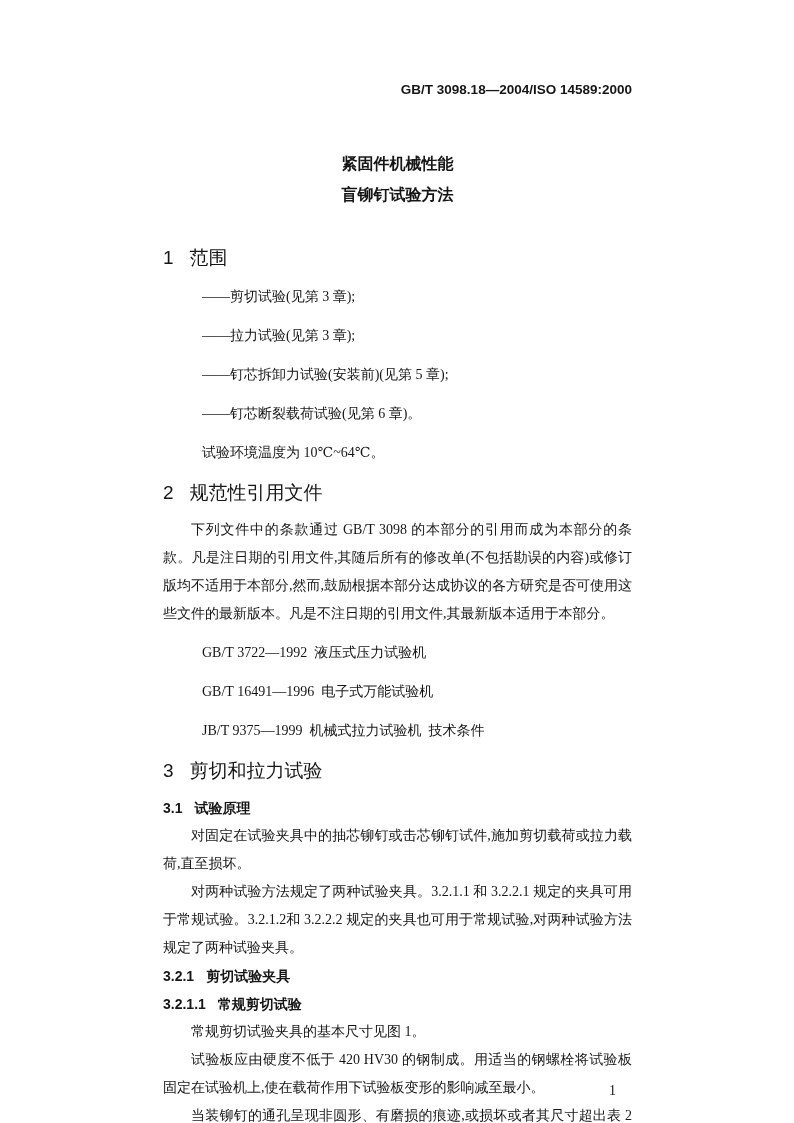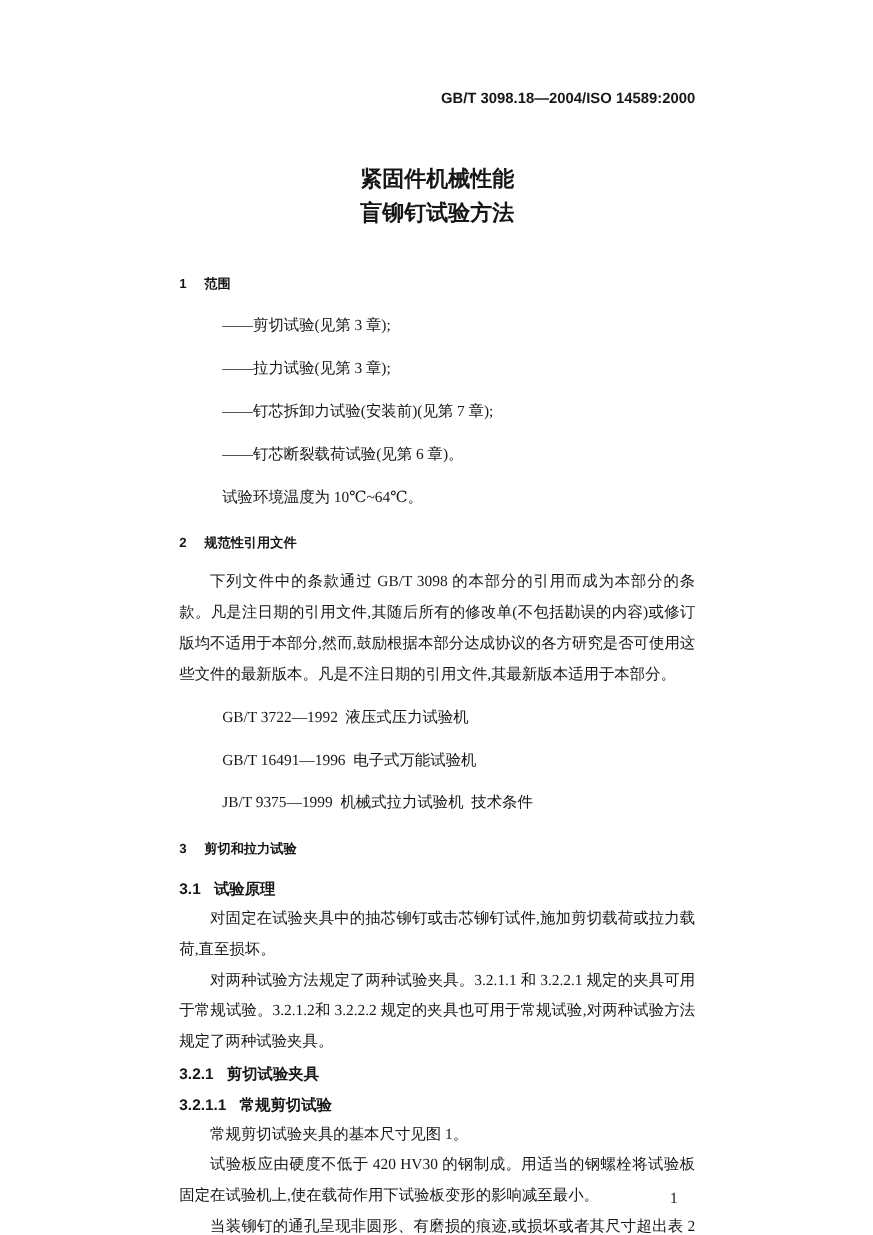"紧固件机械性能" .doc-title { font-size: 20px -> 16px }
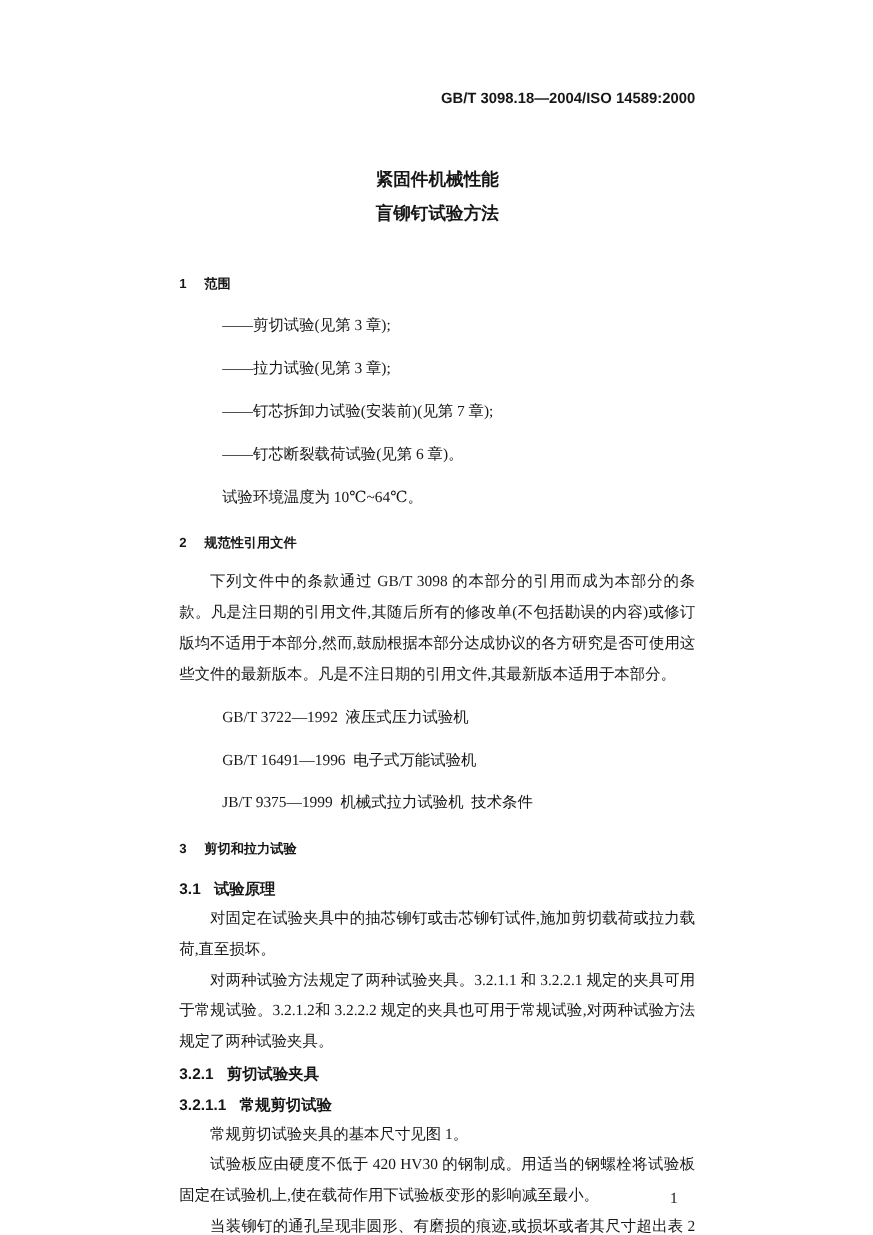"1 范围" .sec-heading { font-size: 12px -> 19px; font-weight: bold -> normal }
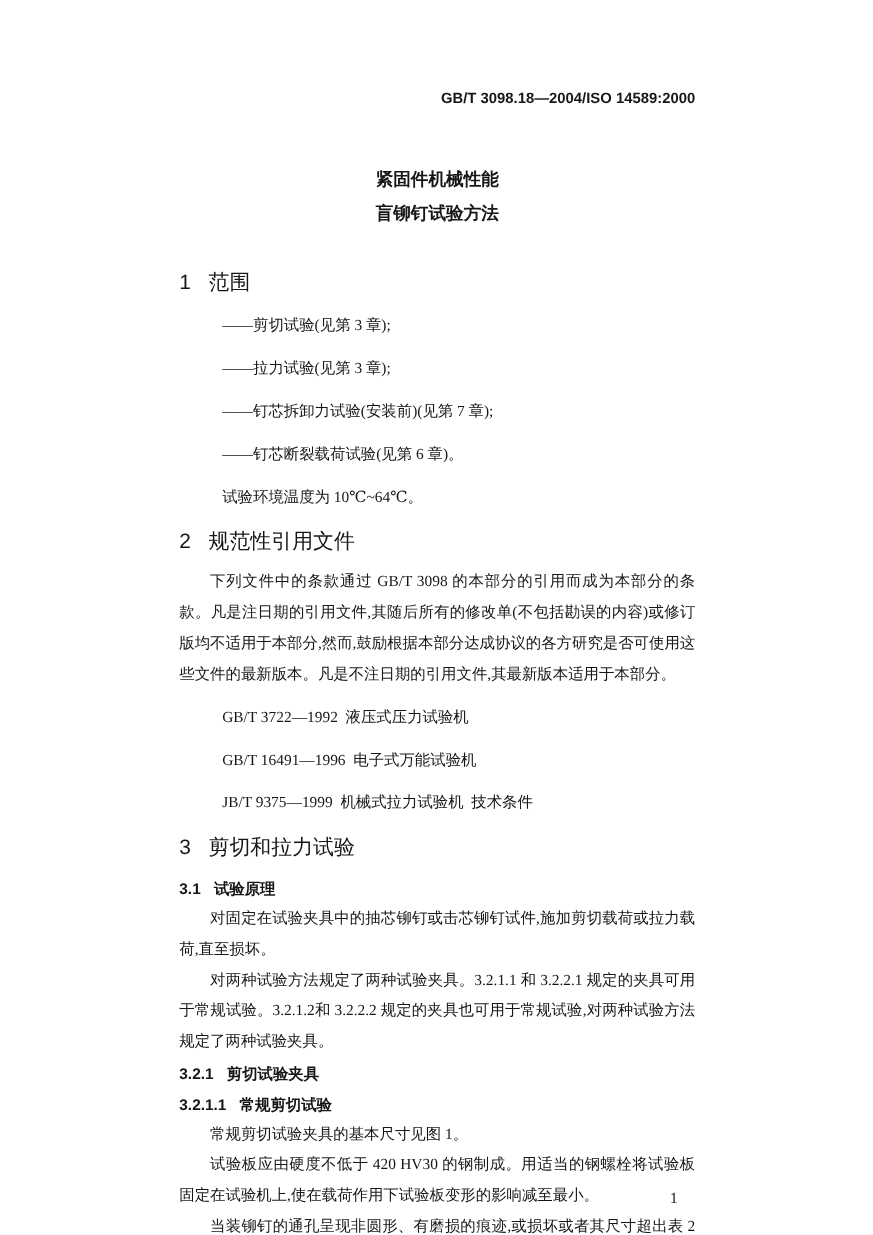"——钉芯拆卸力试验(安装前)(见第 7 章);" p.line { text: 7 -> 5 }
